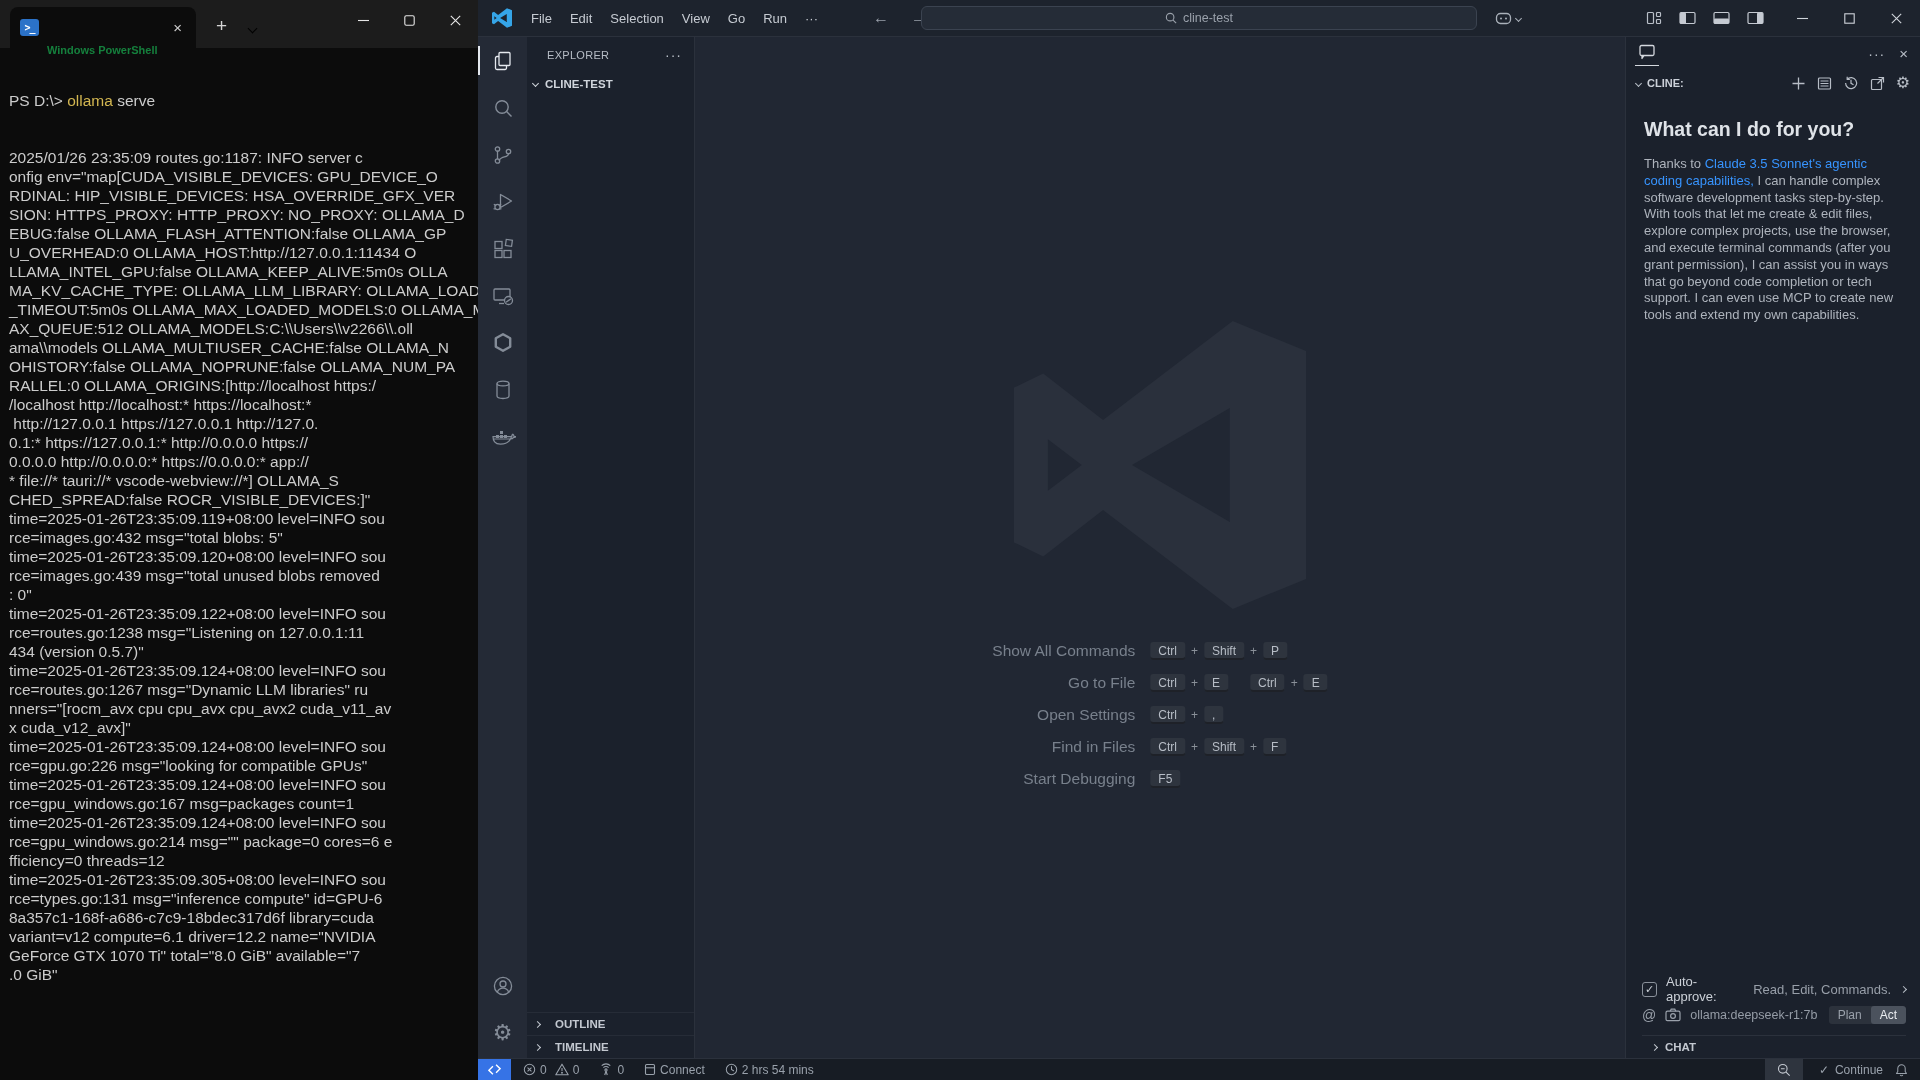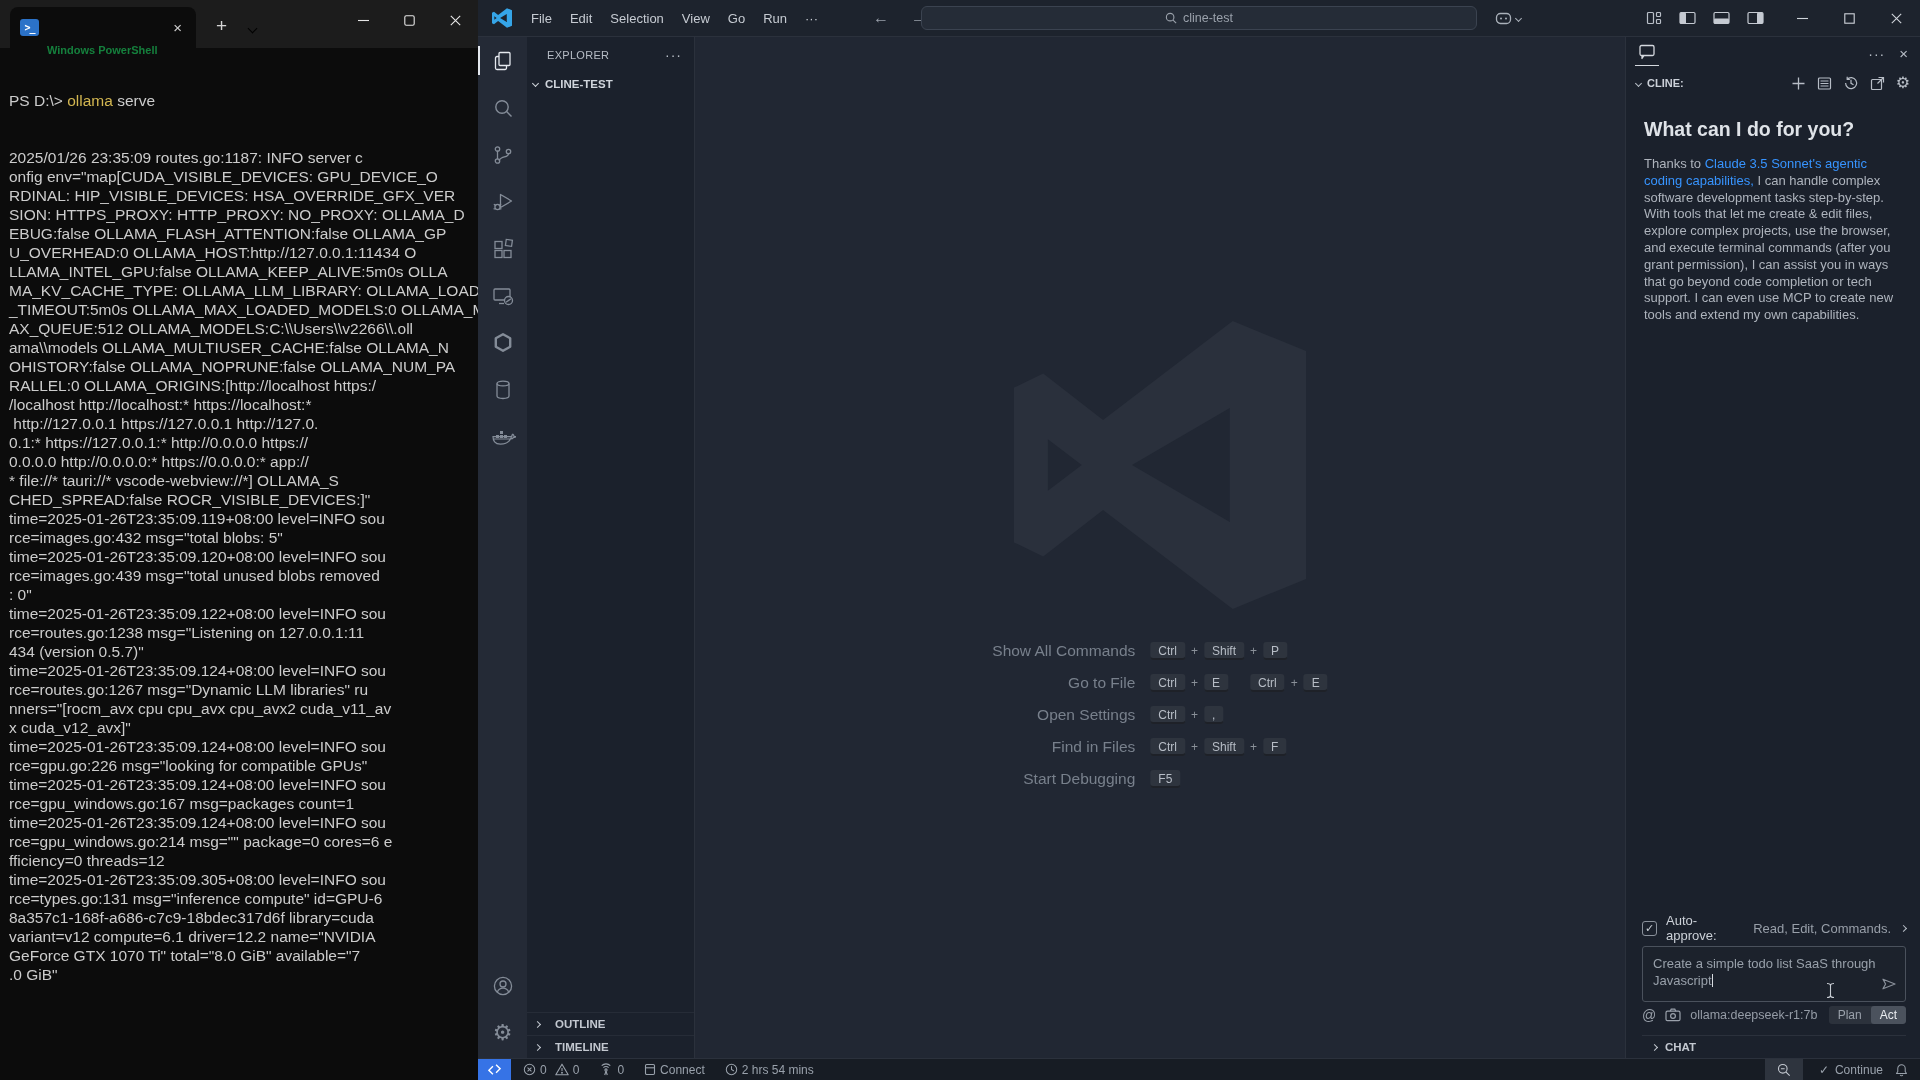"Create a simple todo list" div.chat-input { html: <div> <span>Create a simple todo list SaaS through Javascript</span><span></span> <svg> <path></path> </svg> <svg> <path></path> </svg> </div> -> none }
